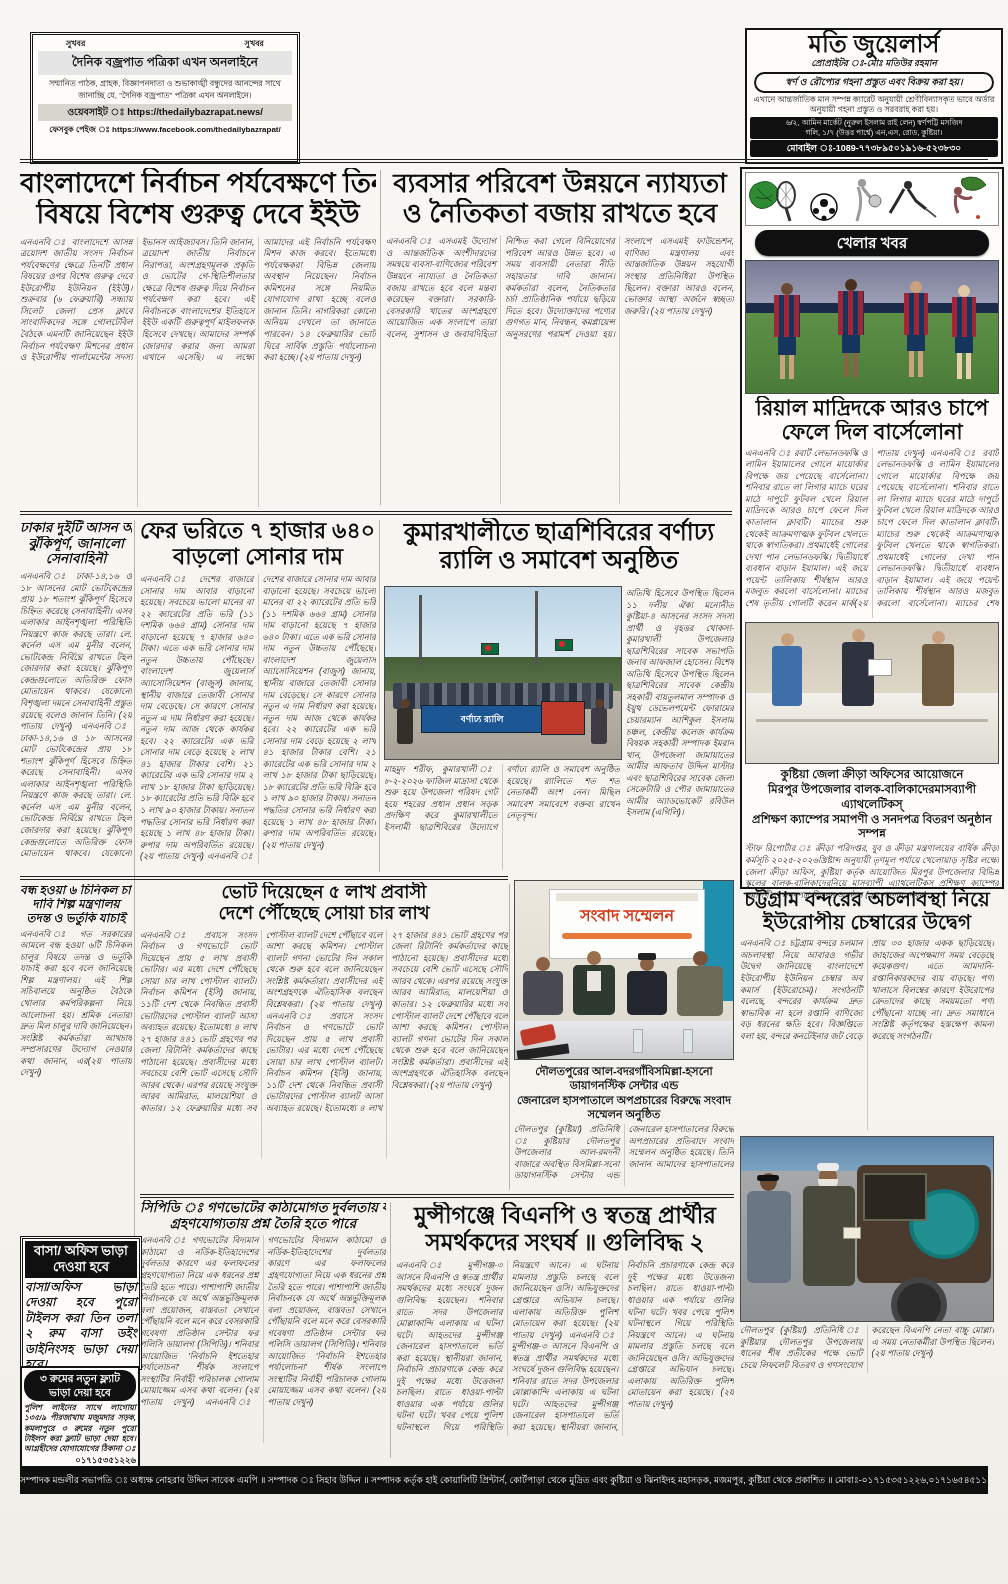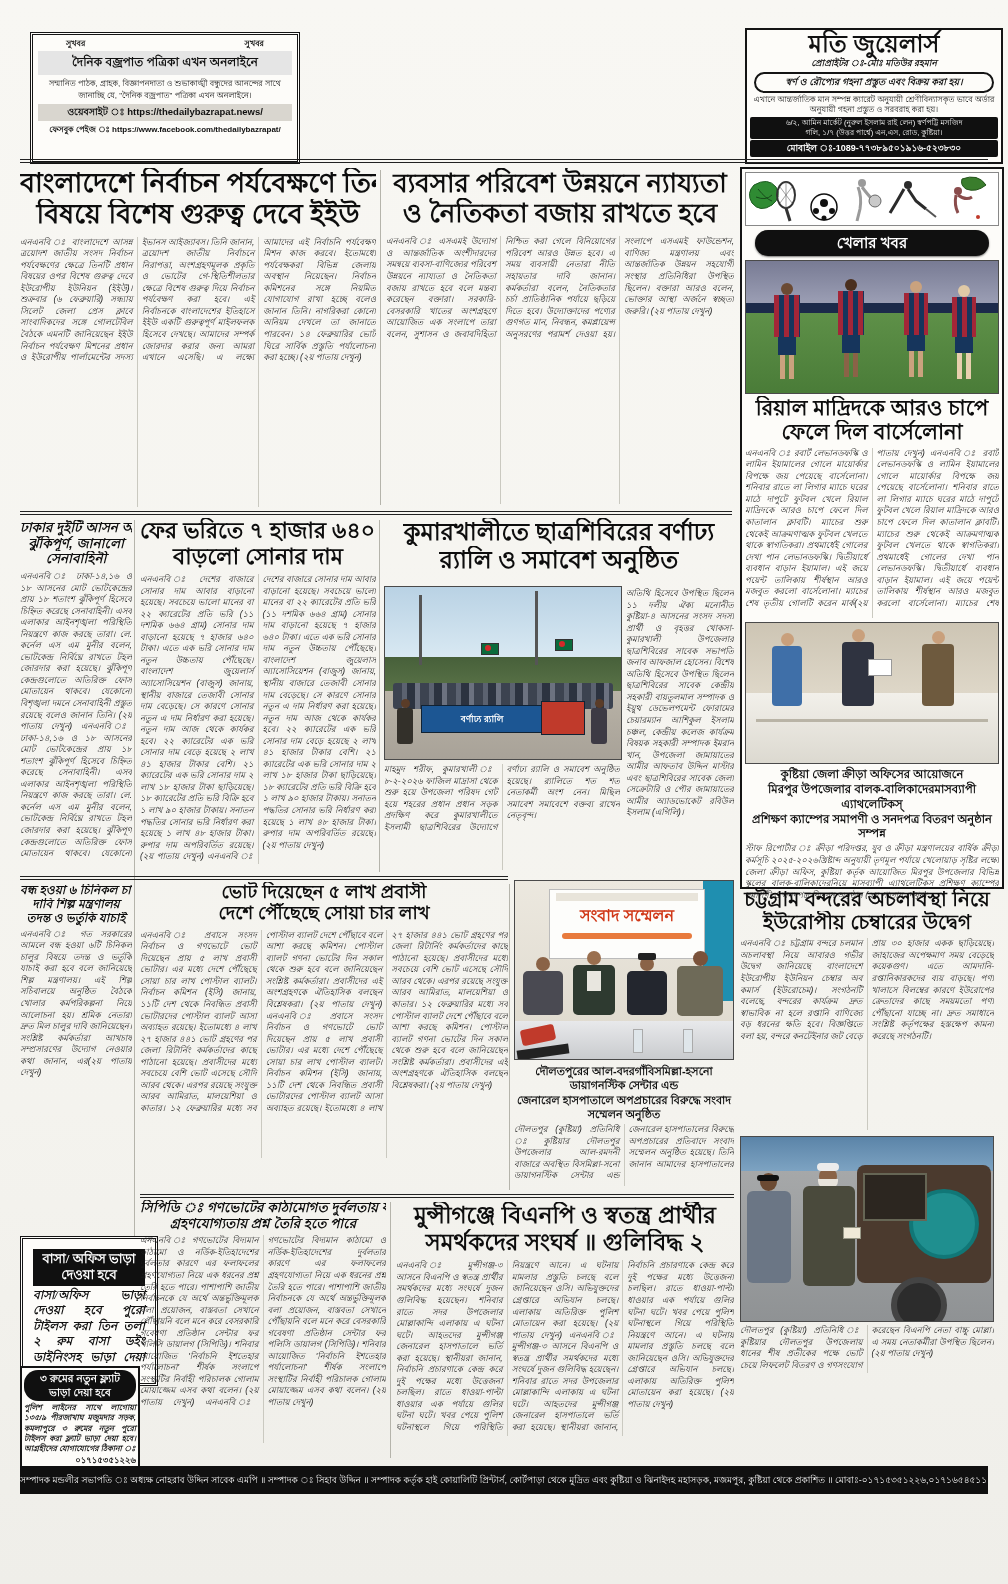"বাসা/ অফিস ভাড়া" div.abs { font-family: Liberation Serif, serif -> none; padding: 10px -> 2px }
